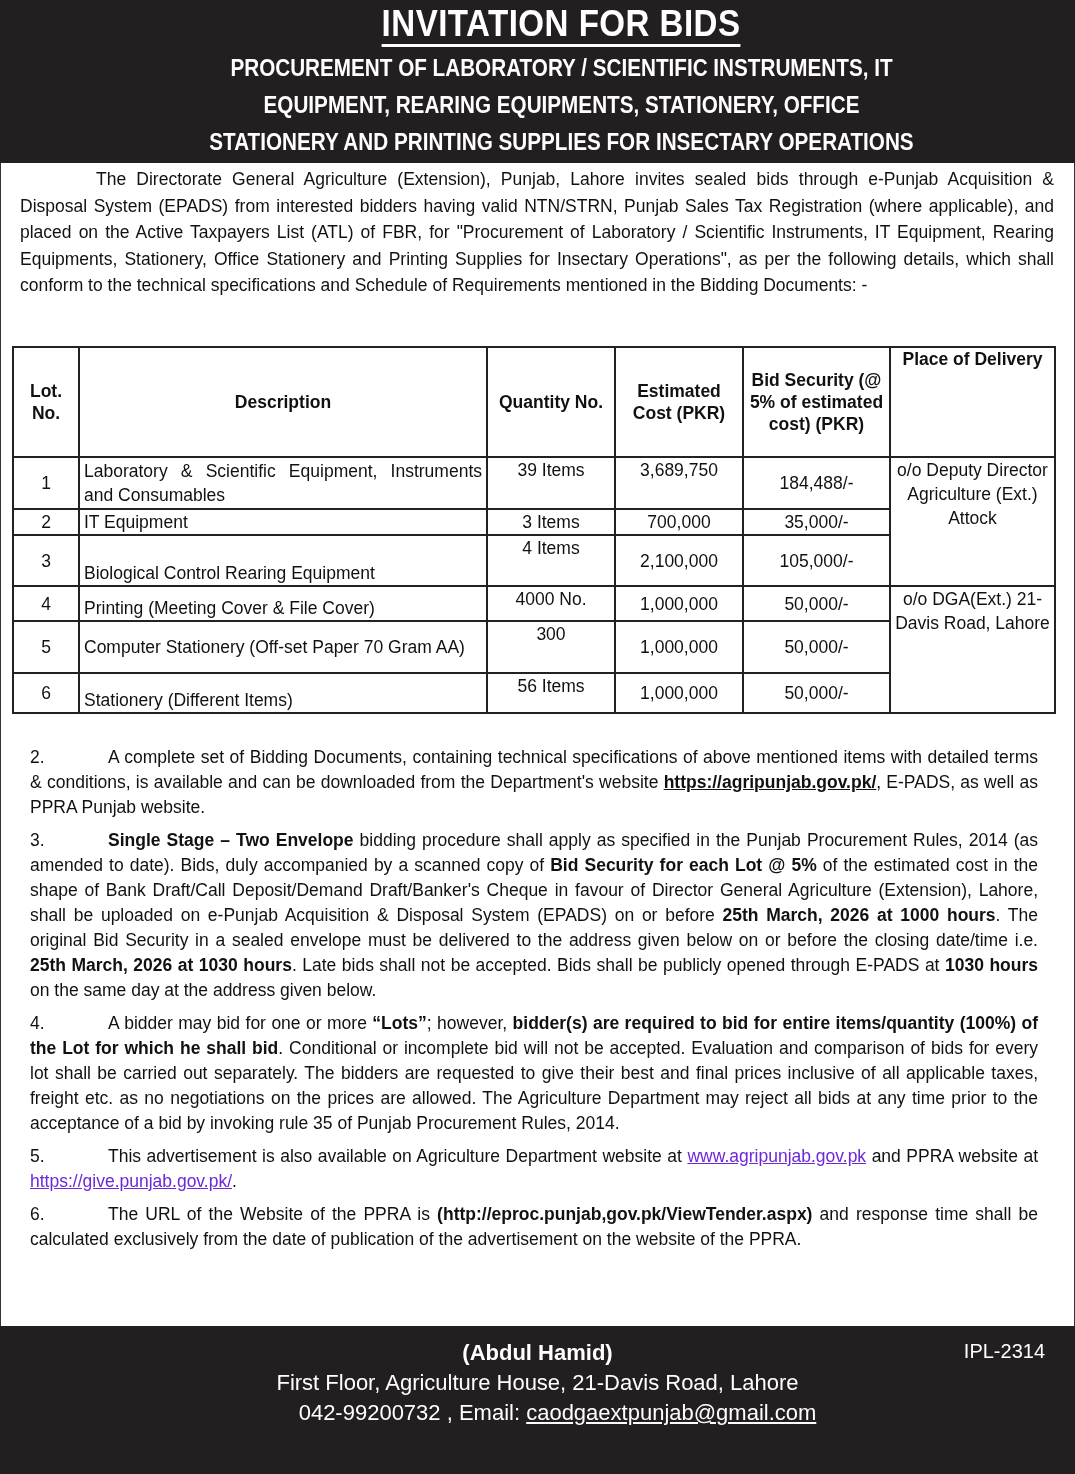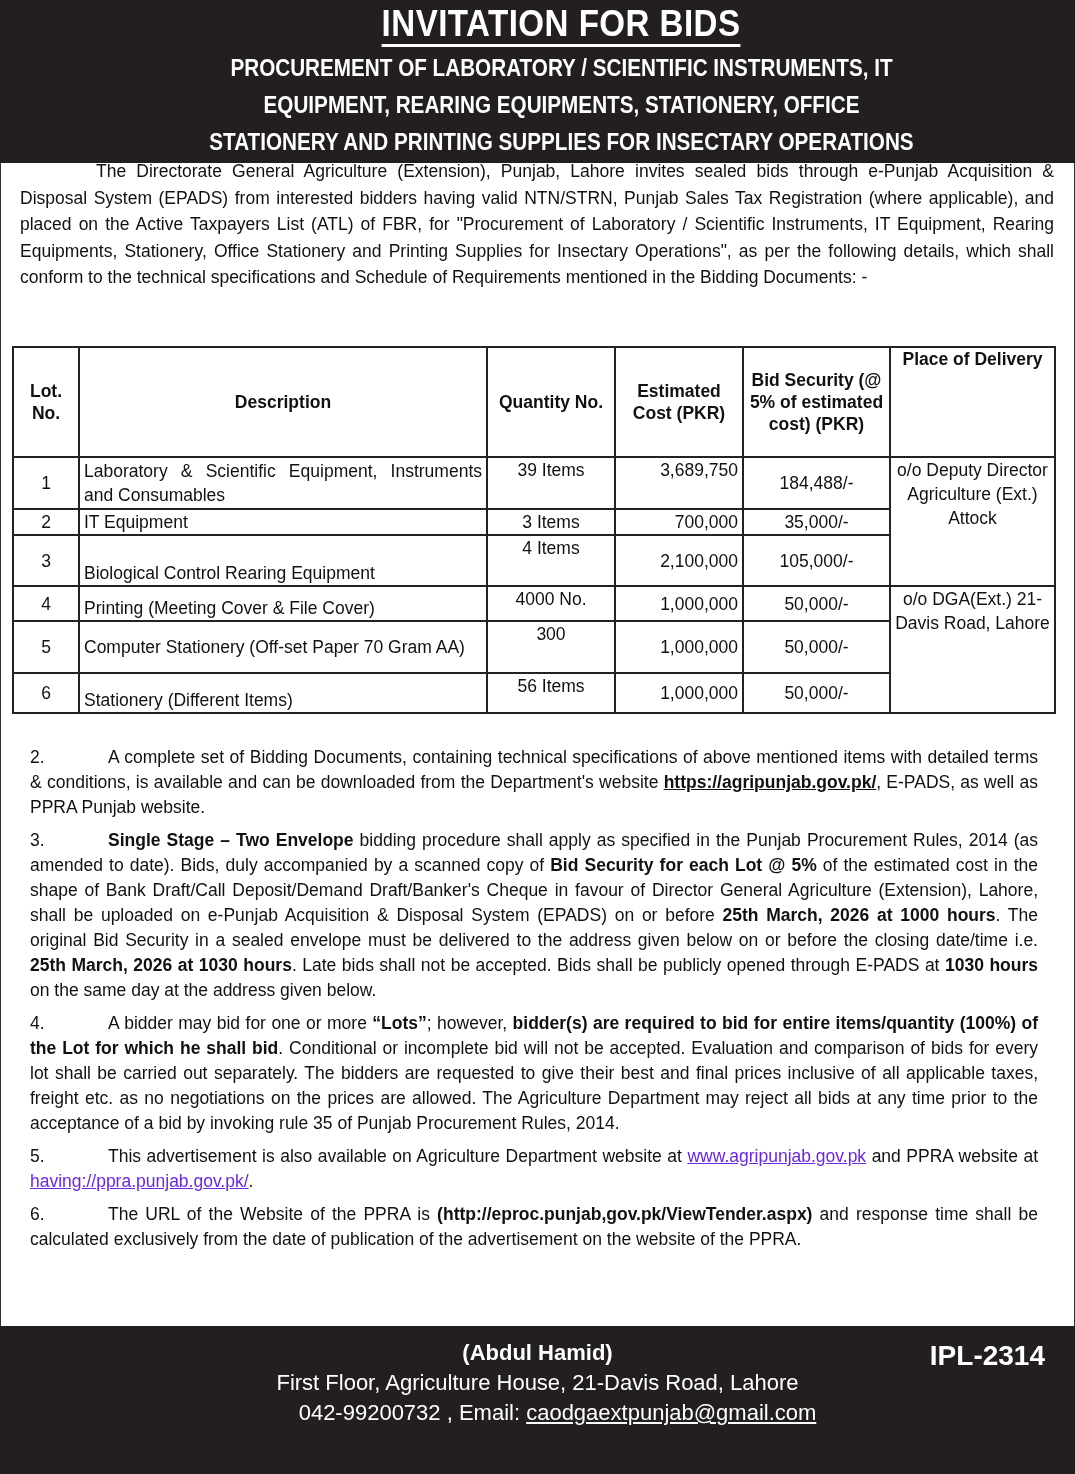"The Directorate General Agriculture" .intro { top: 158px -> 166px }
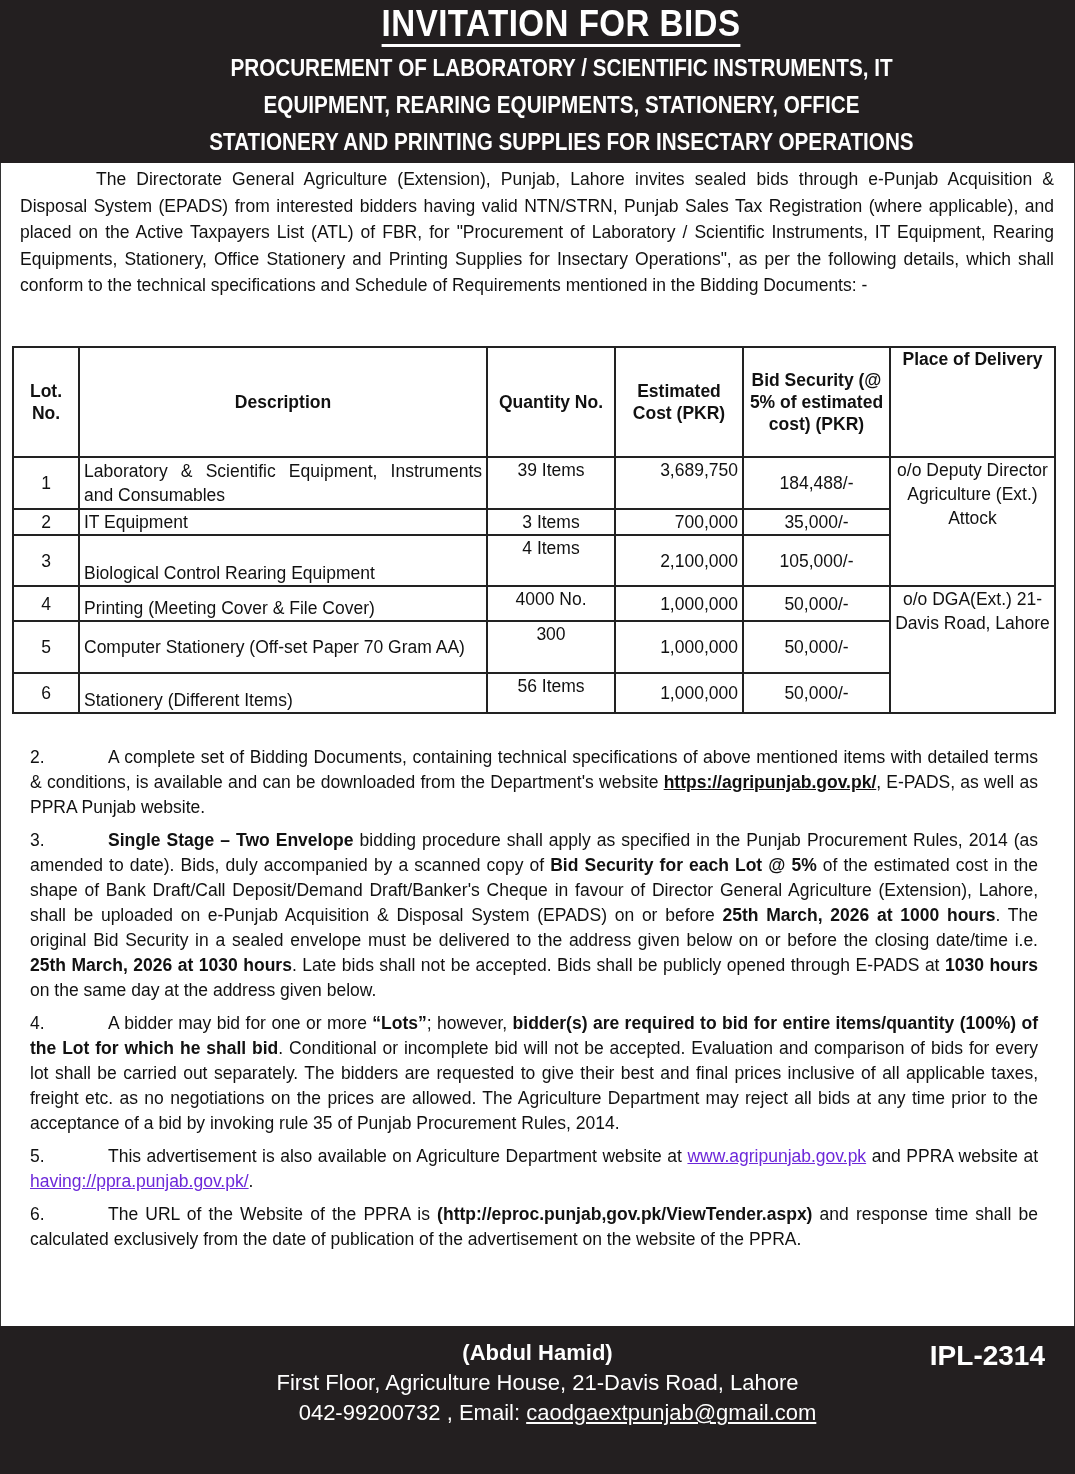"3,689,750" .c-cost { text-align: right -> center }
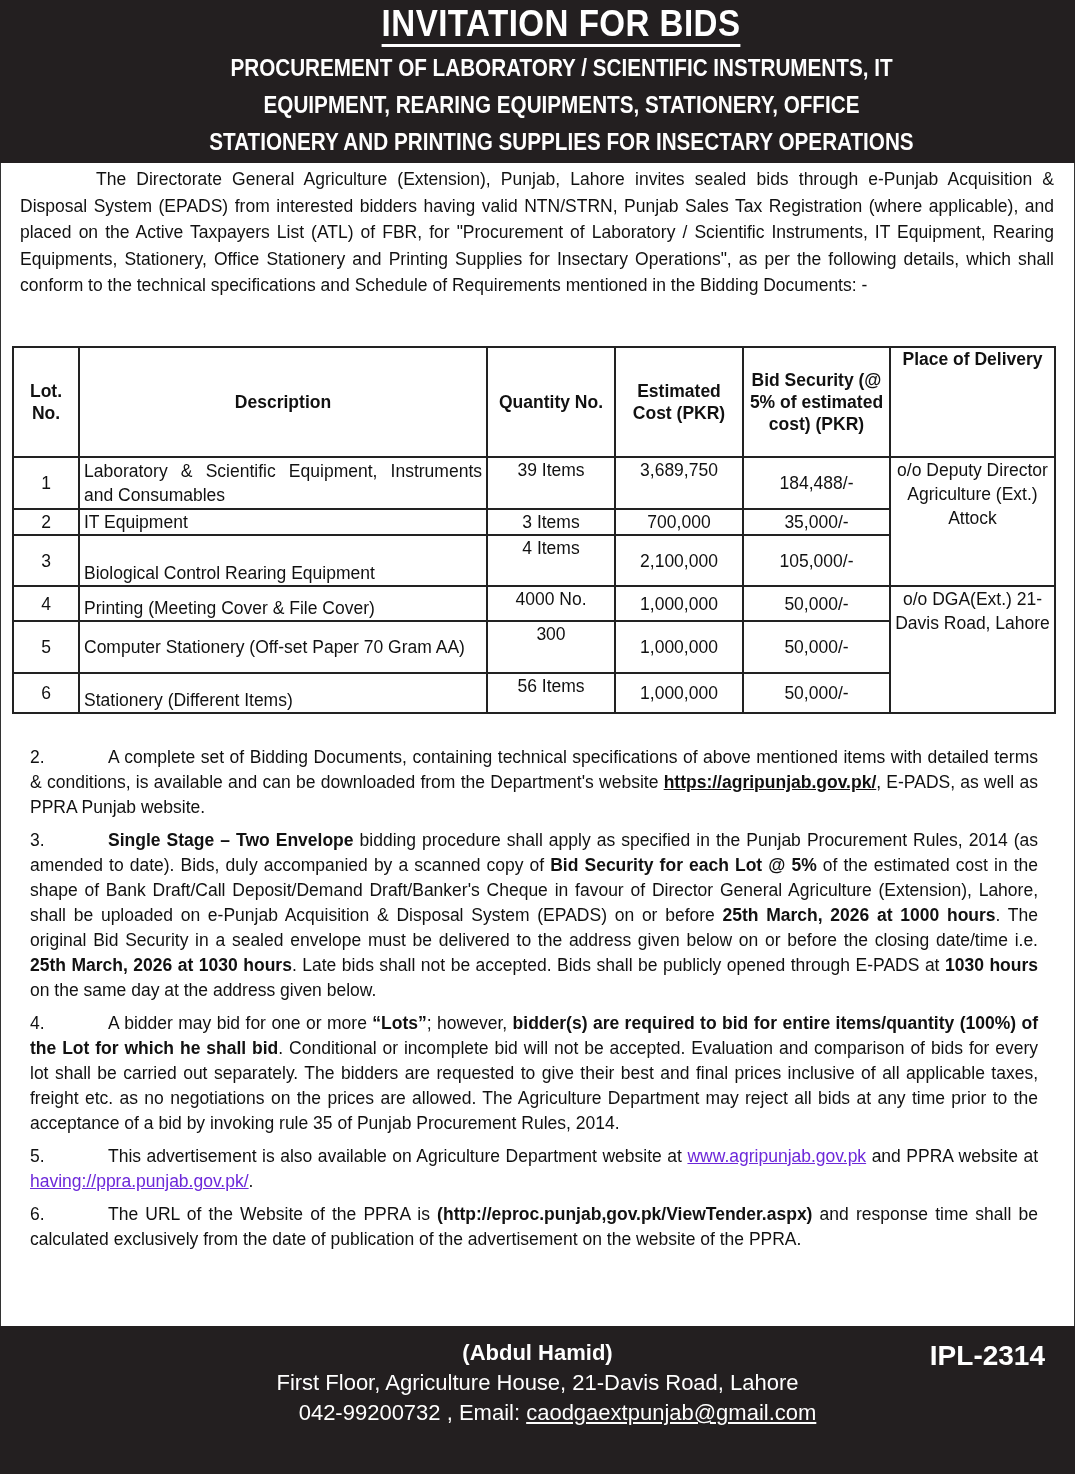"having://ppra.punjab.gov.pk/" a.lnk2 { text: having://ppra.punjab.gov.pk/ -> https://give.punjab.gov.pk/ }
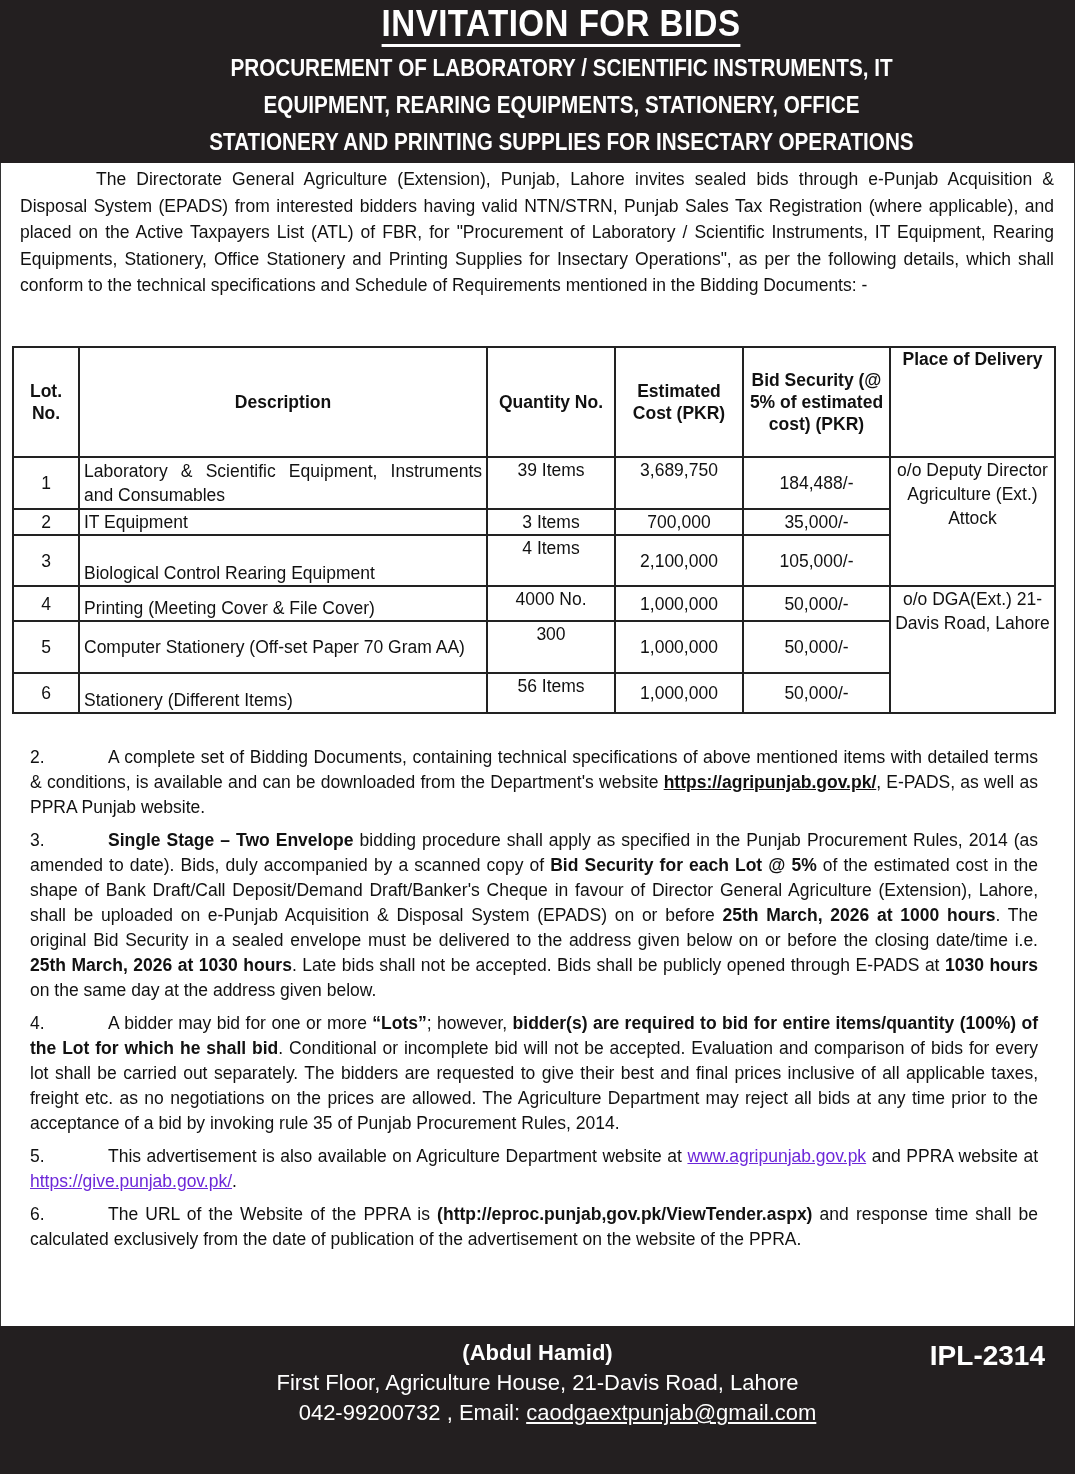"IPL-2314" .footer .ref { font-size: 28px -> 20px; font-weight: bold -> normal }
